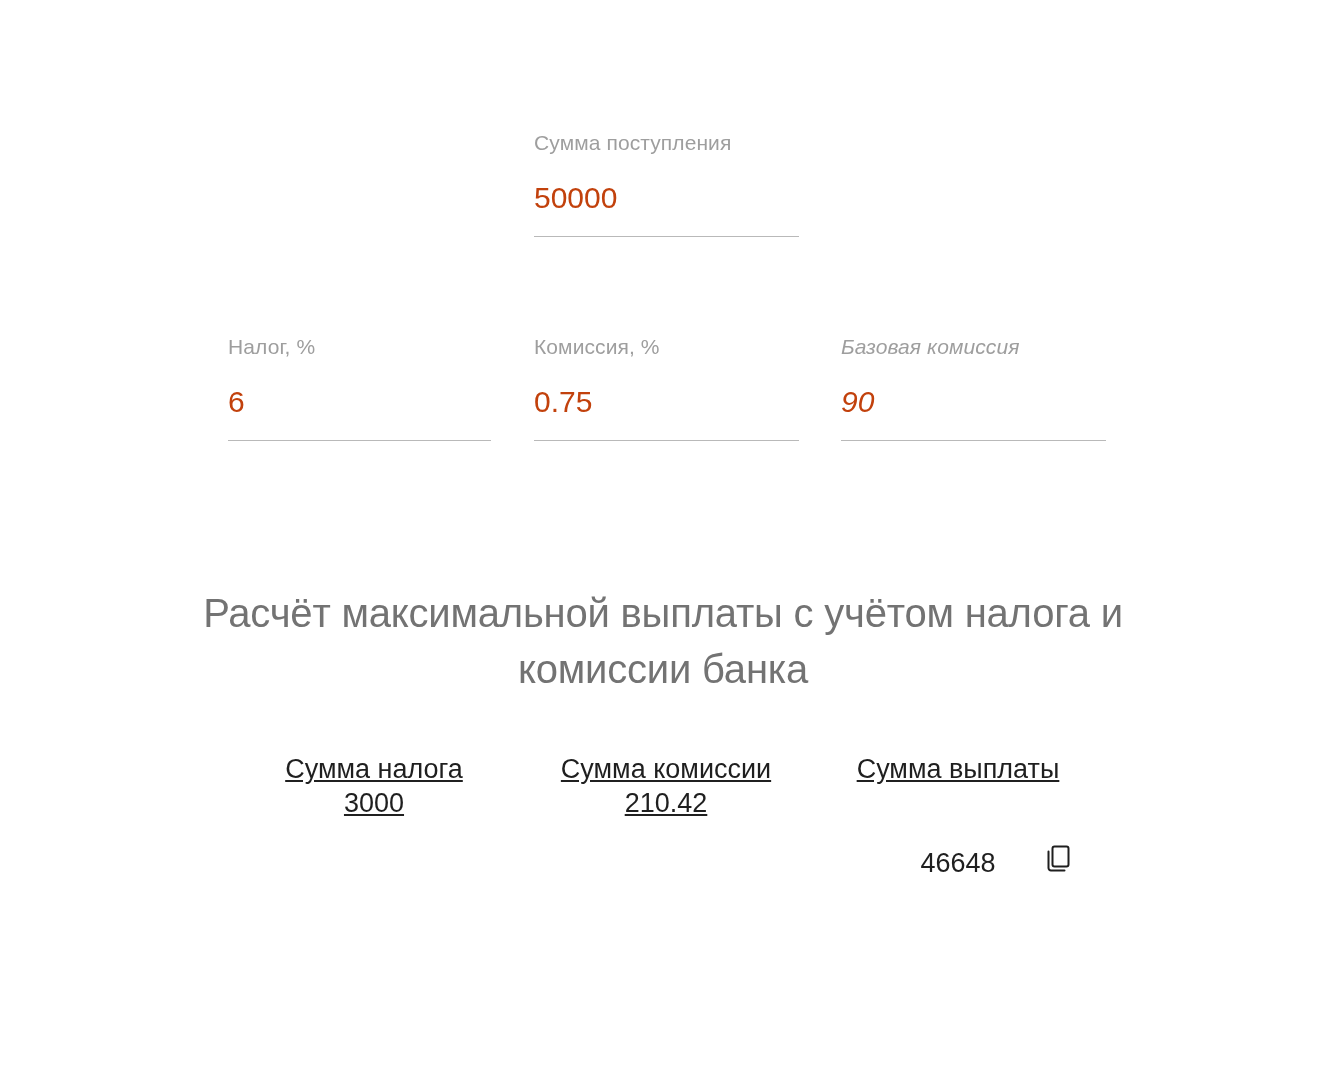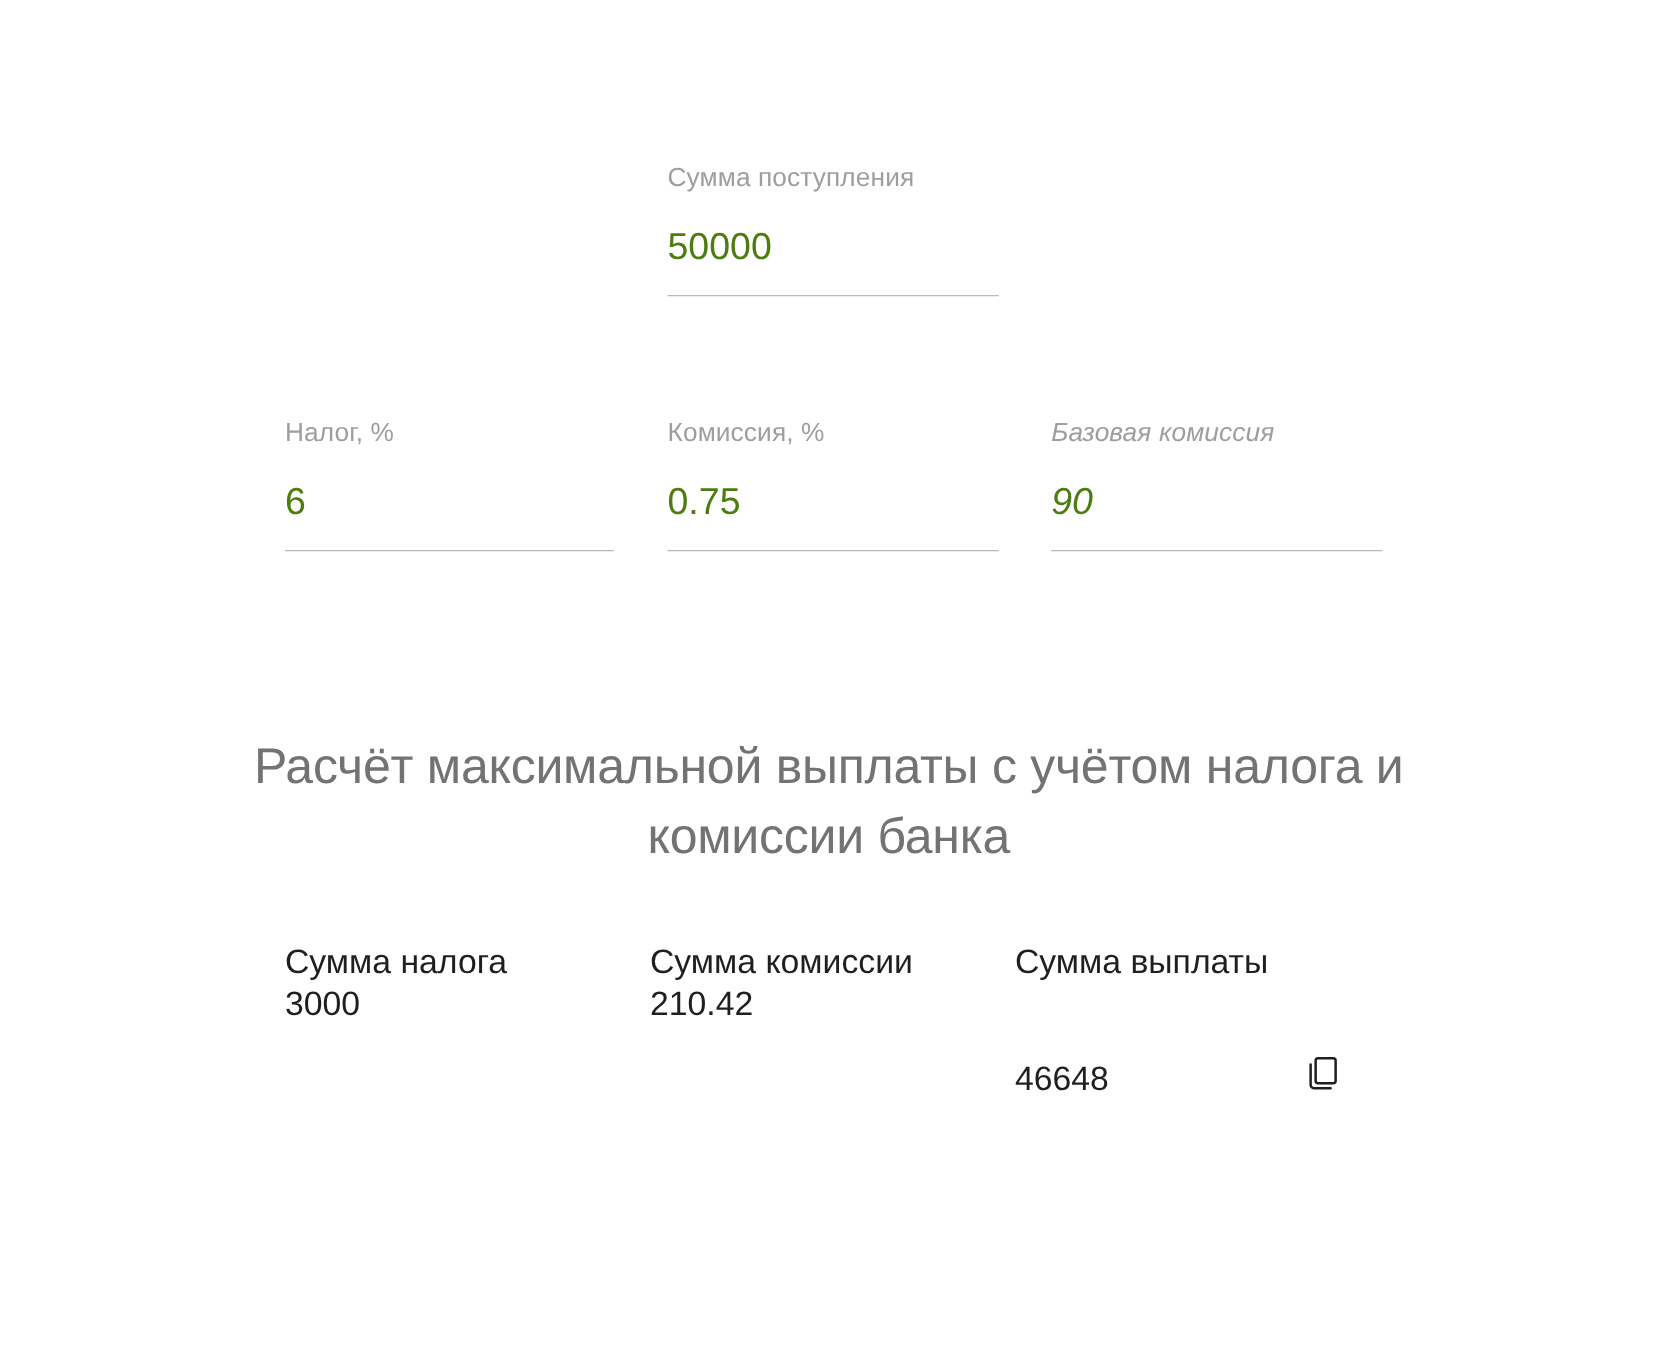"50000" .field-value { color: #4d7c0f -> #c2410c }
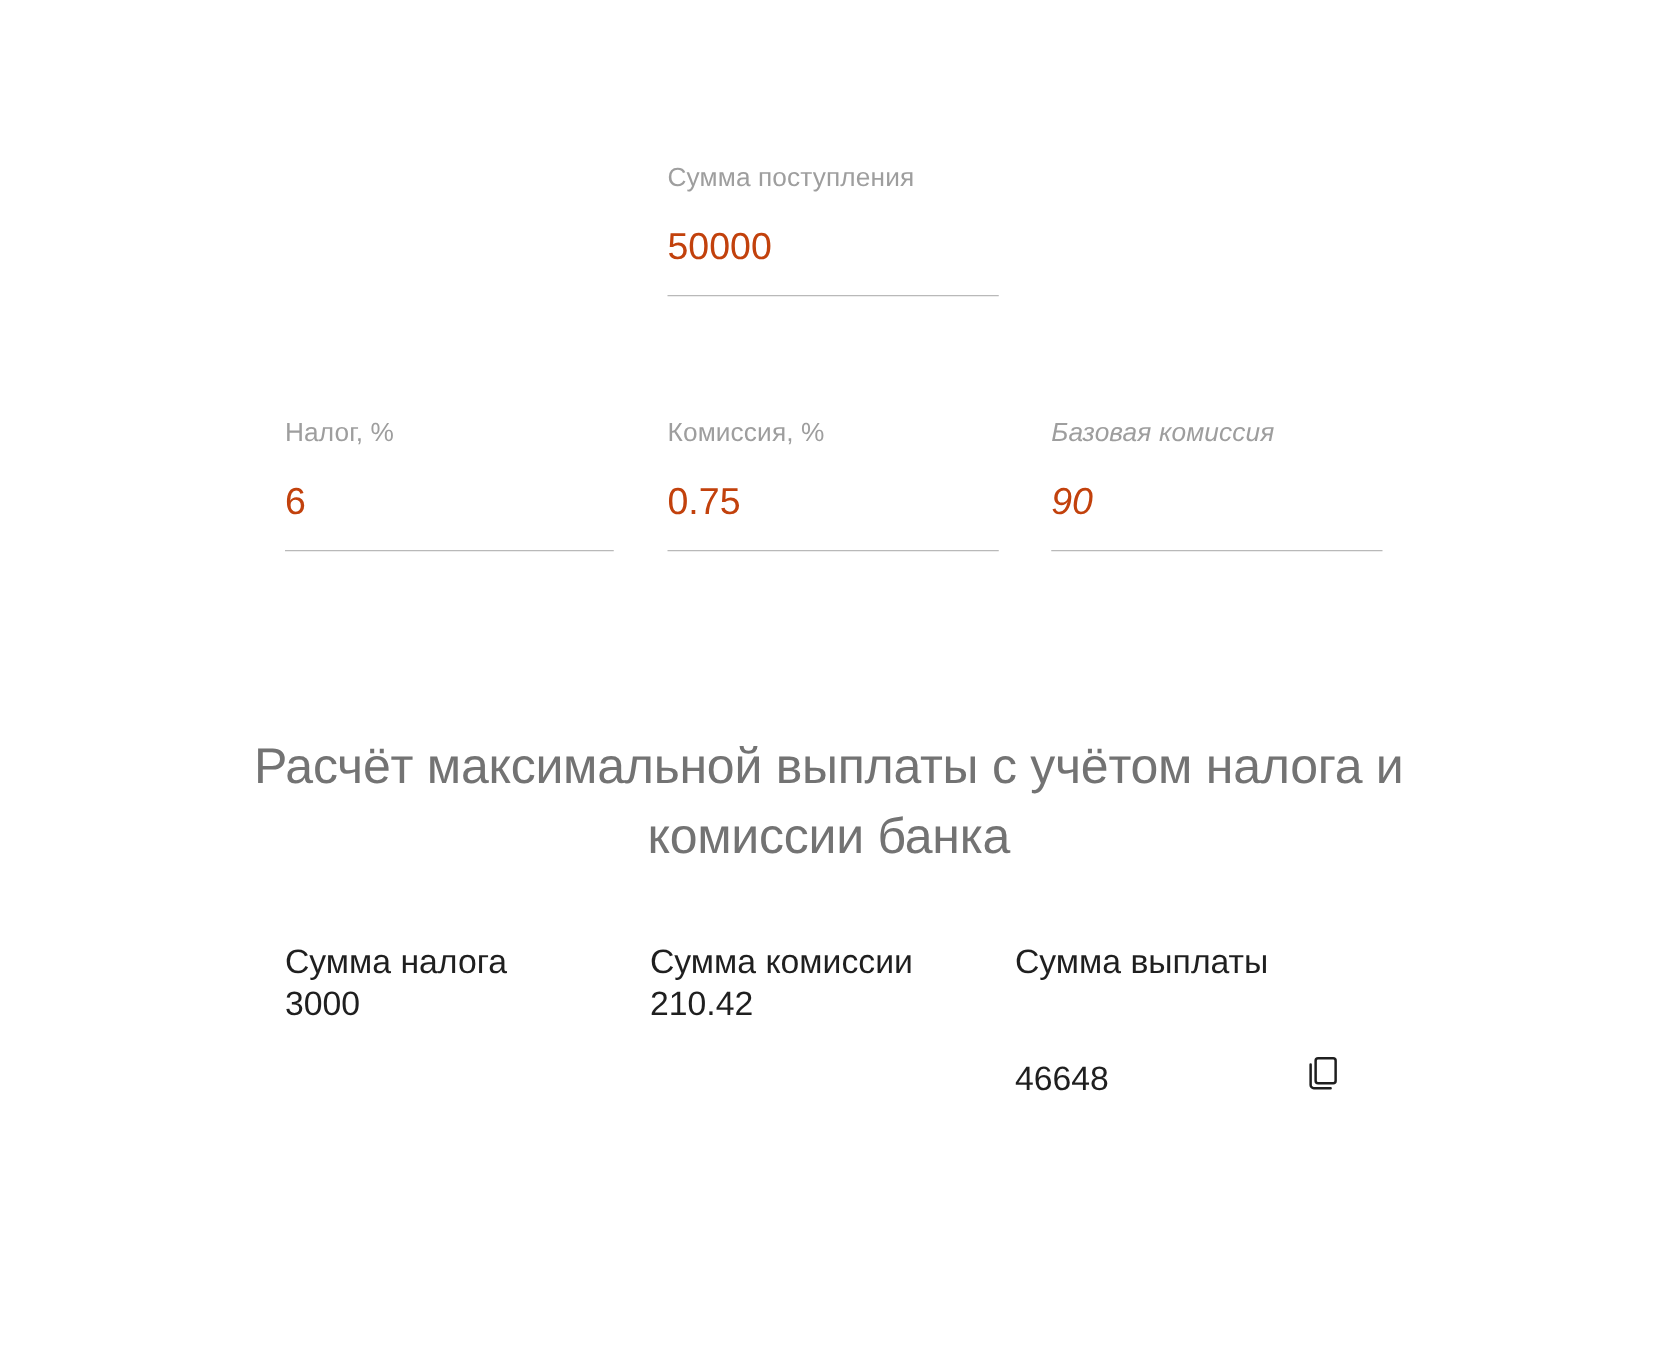"Сумма налога" .result-col { text-align: left -> center; text-decoration: none -> underline }
